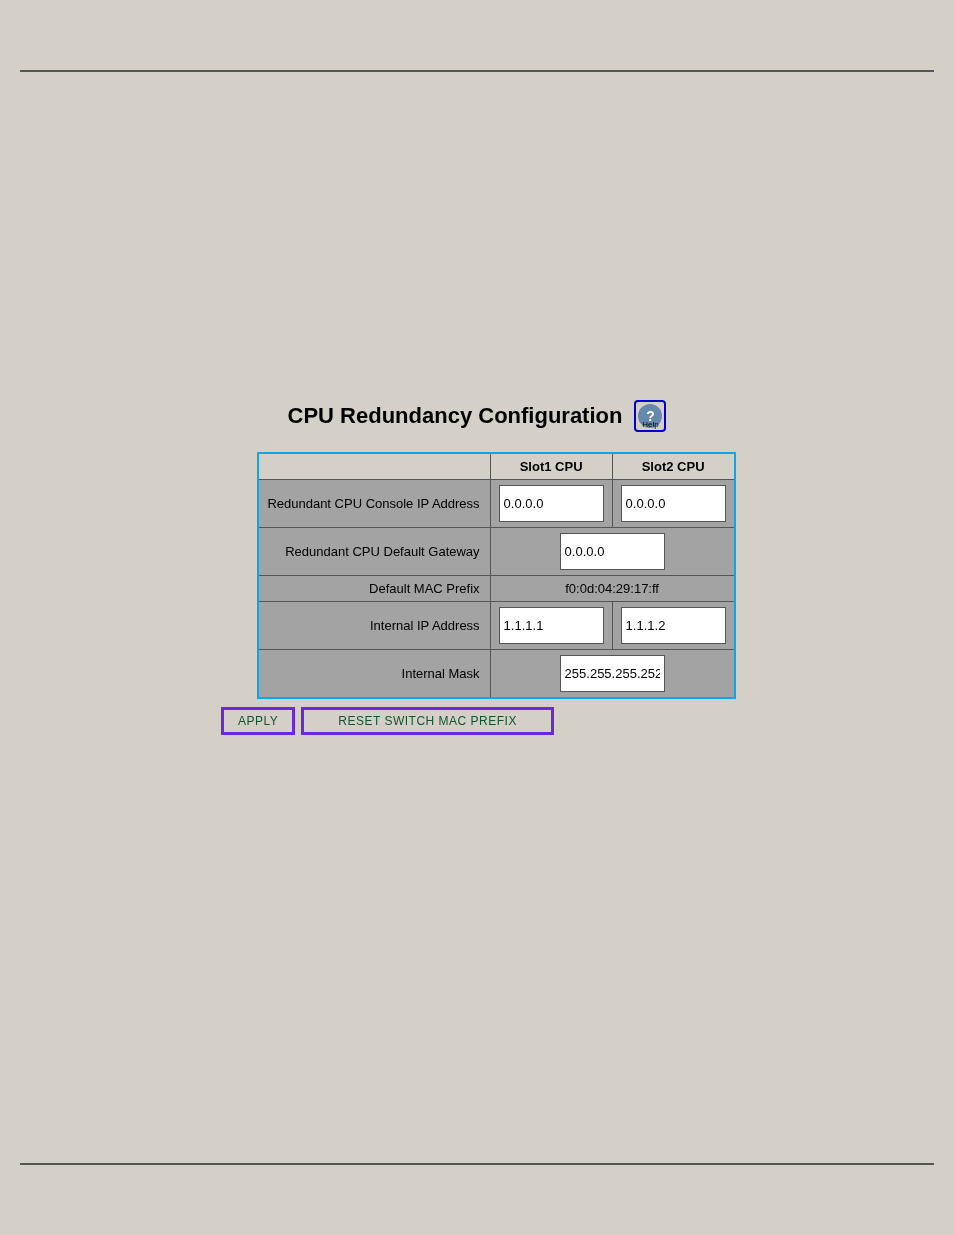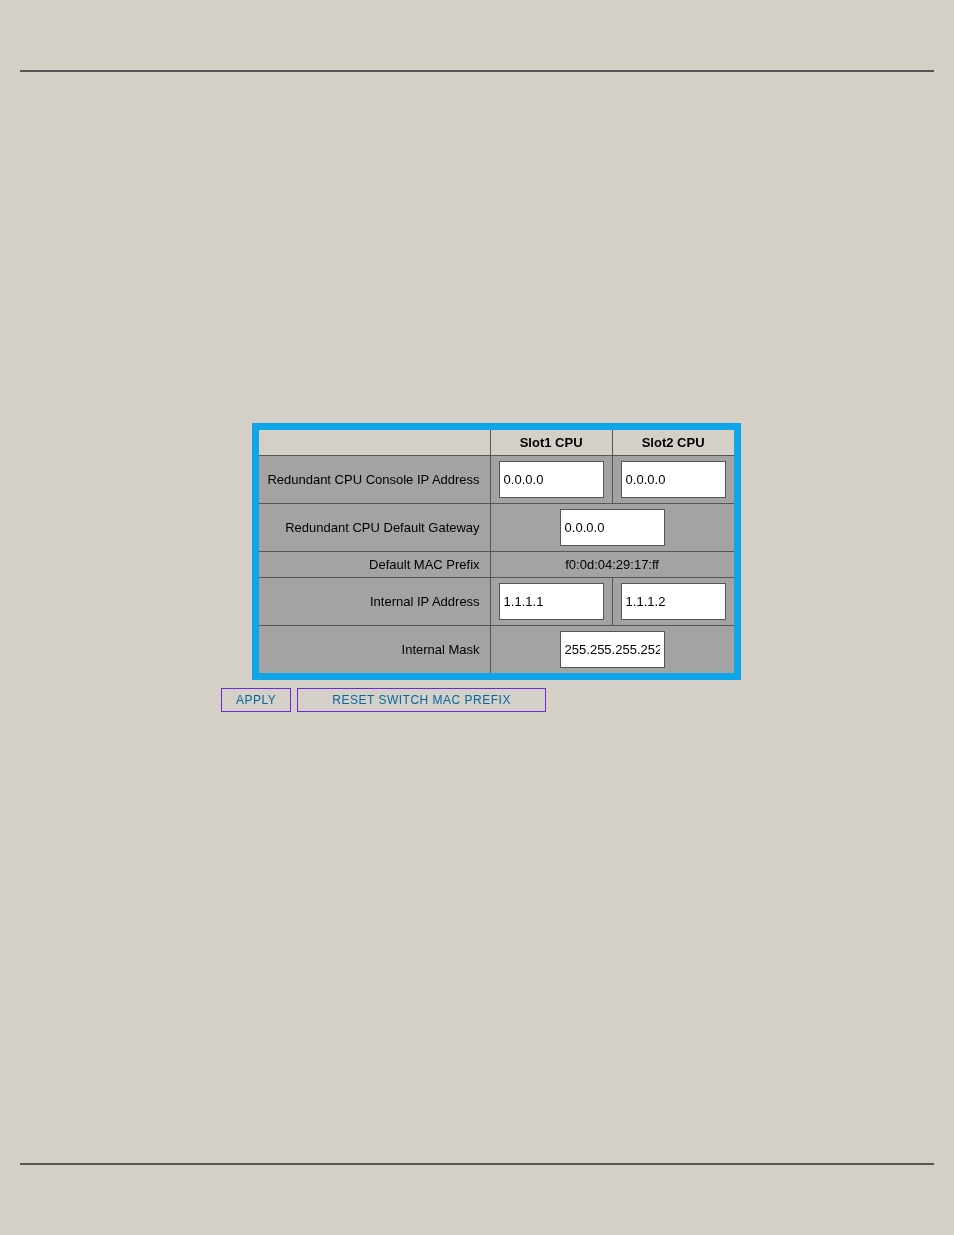"CPU Redundancy Configuration" div.page-title-area { html: none -> <div> <span>CPU Redundancy Configuration</span> <div> <div>?</div> <span>Help</span> </div> </div> }
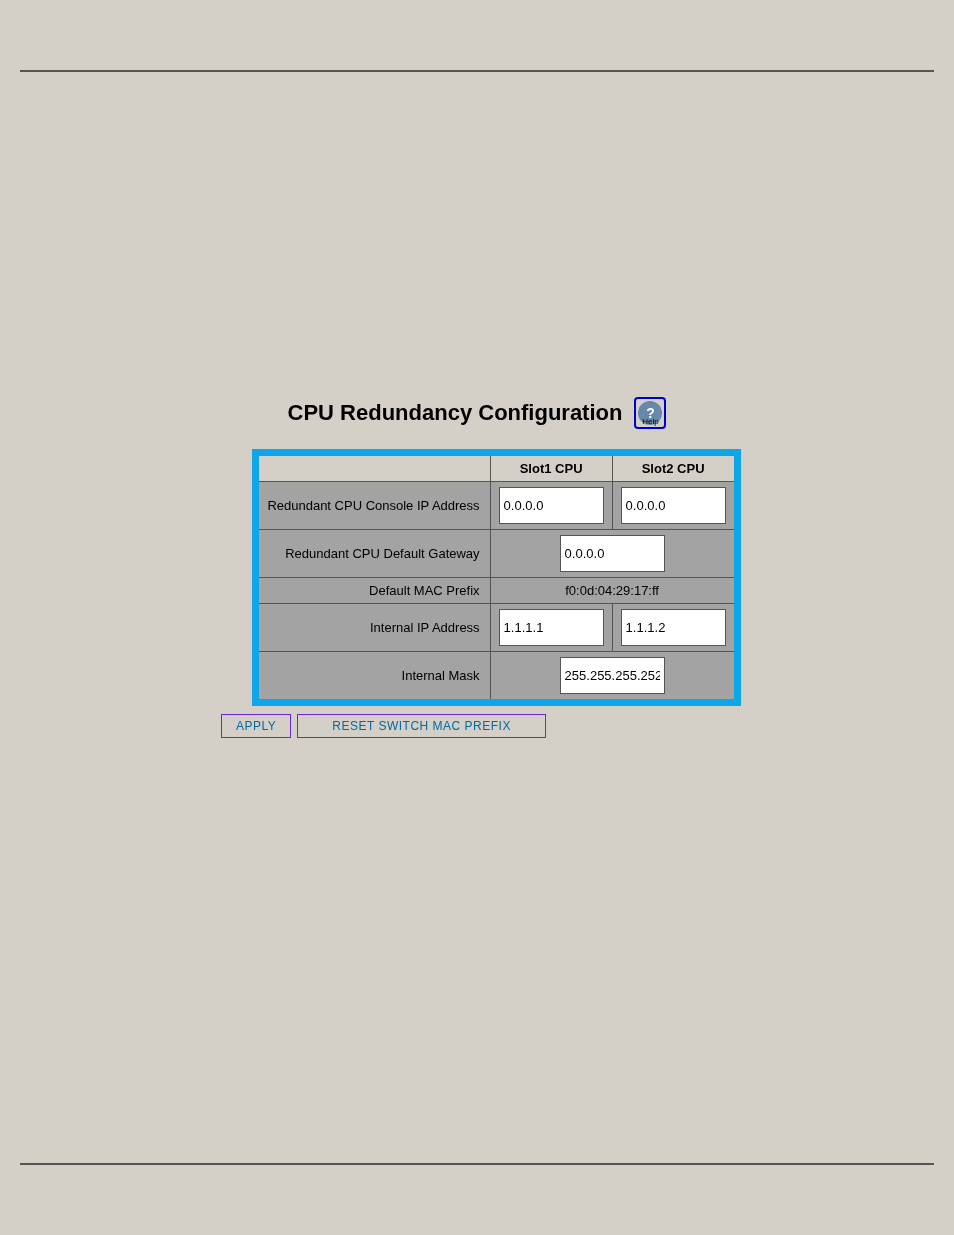"Slot1 CPU" .config-table { border: 7px solid #0ea5e9 -> 2px solid #0ea5e9 }
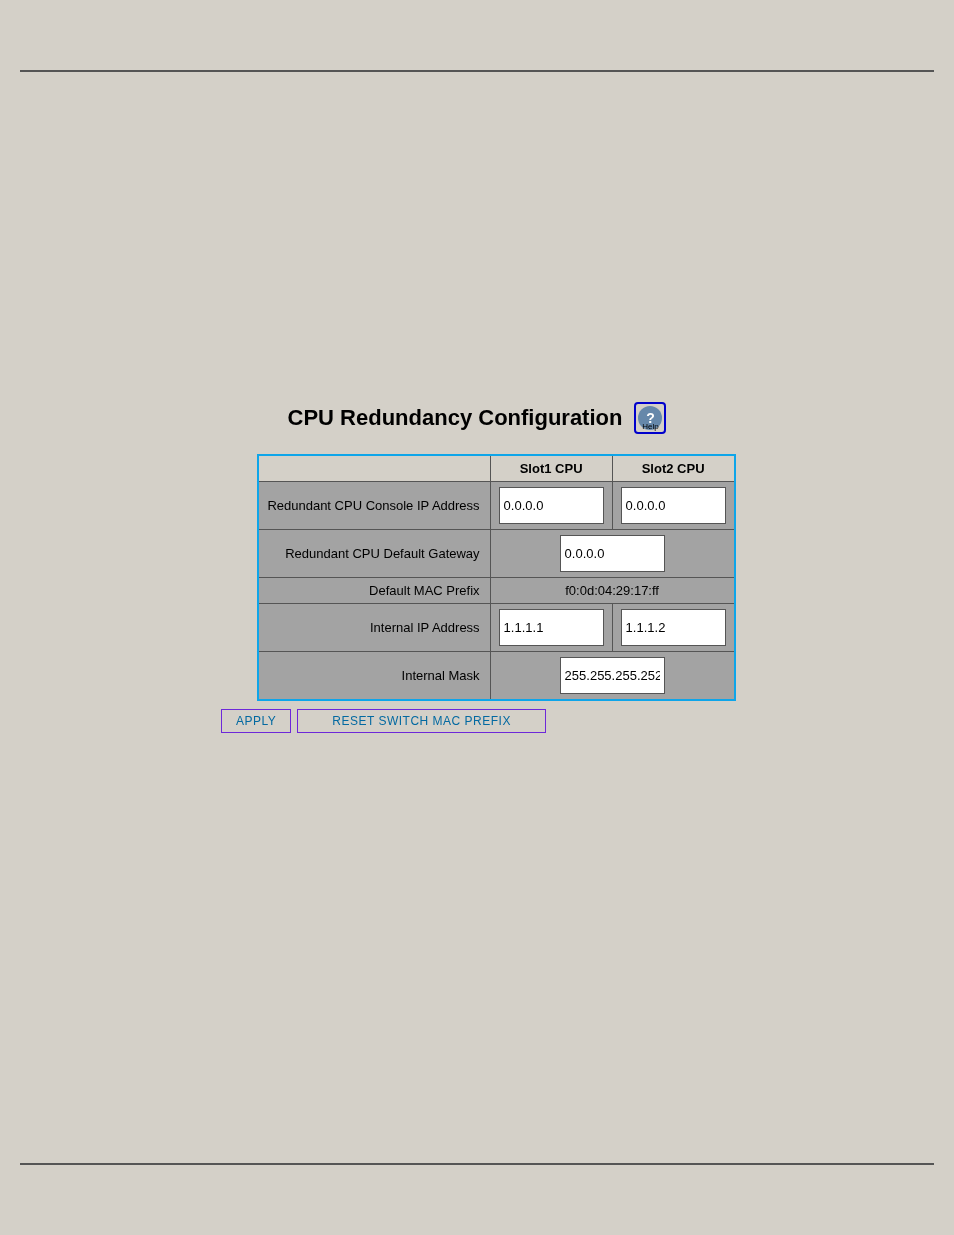"APPLY" .btn { border: 1px solid #6d28d9 -> 3px solid #6d28d9; color: #0369a1 -> #14532d }
